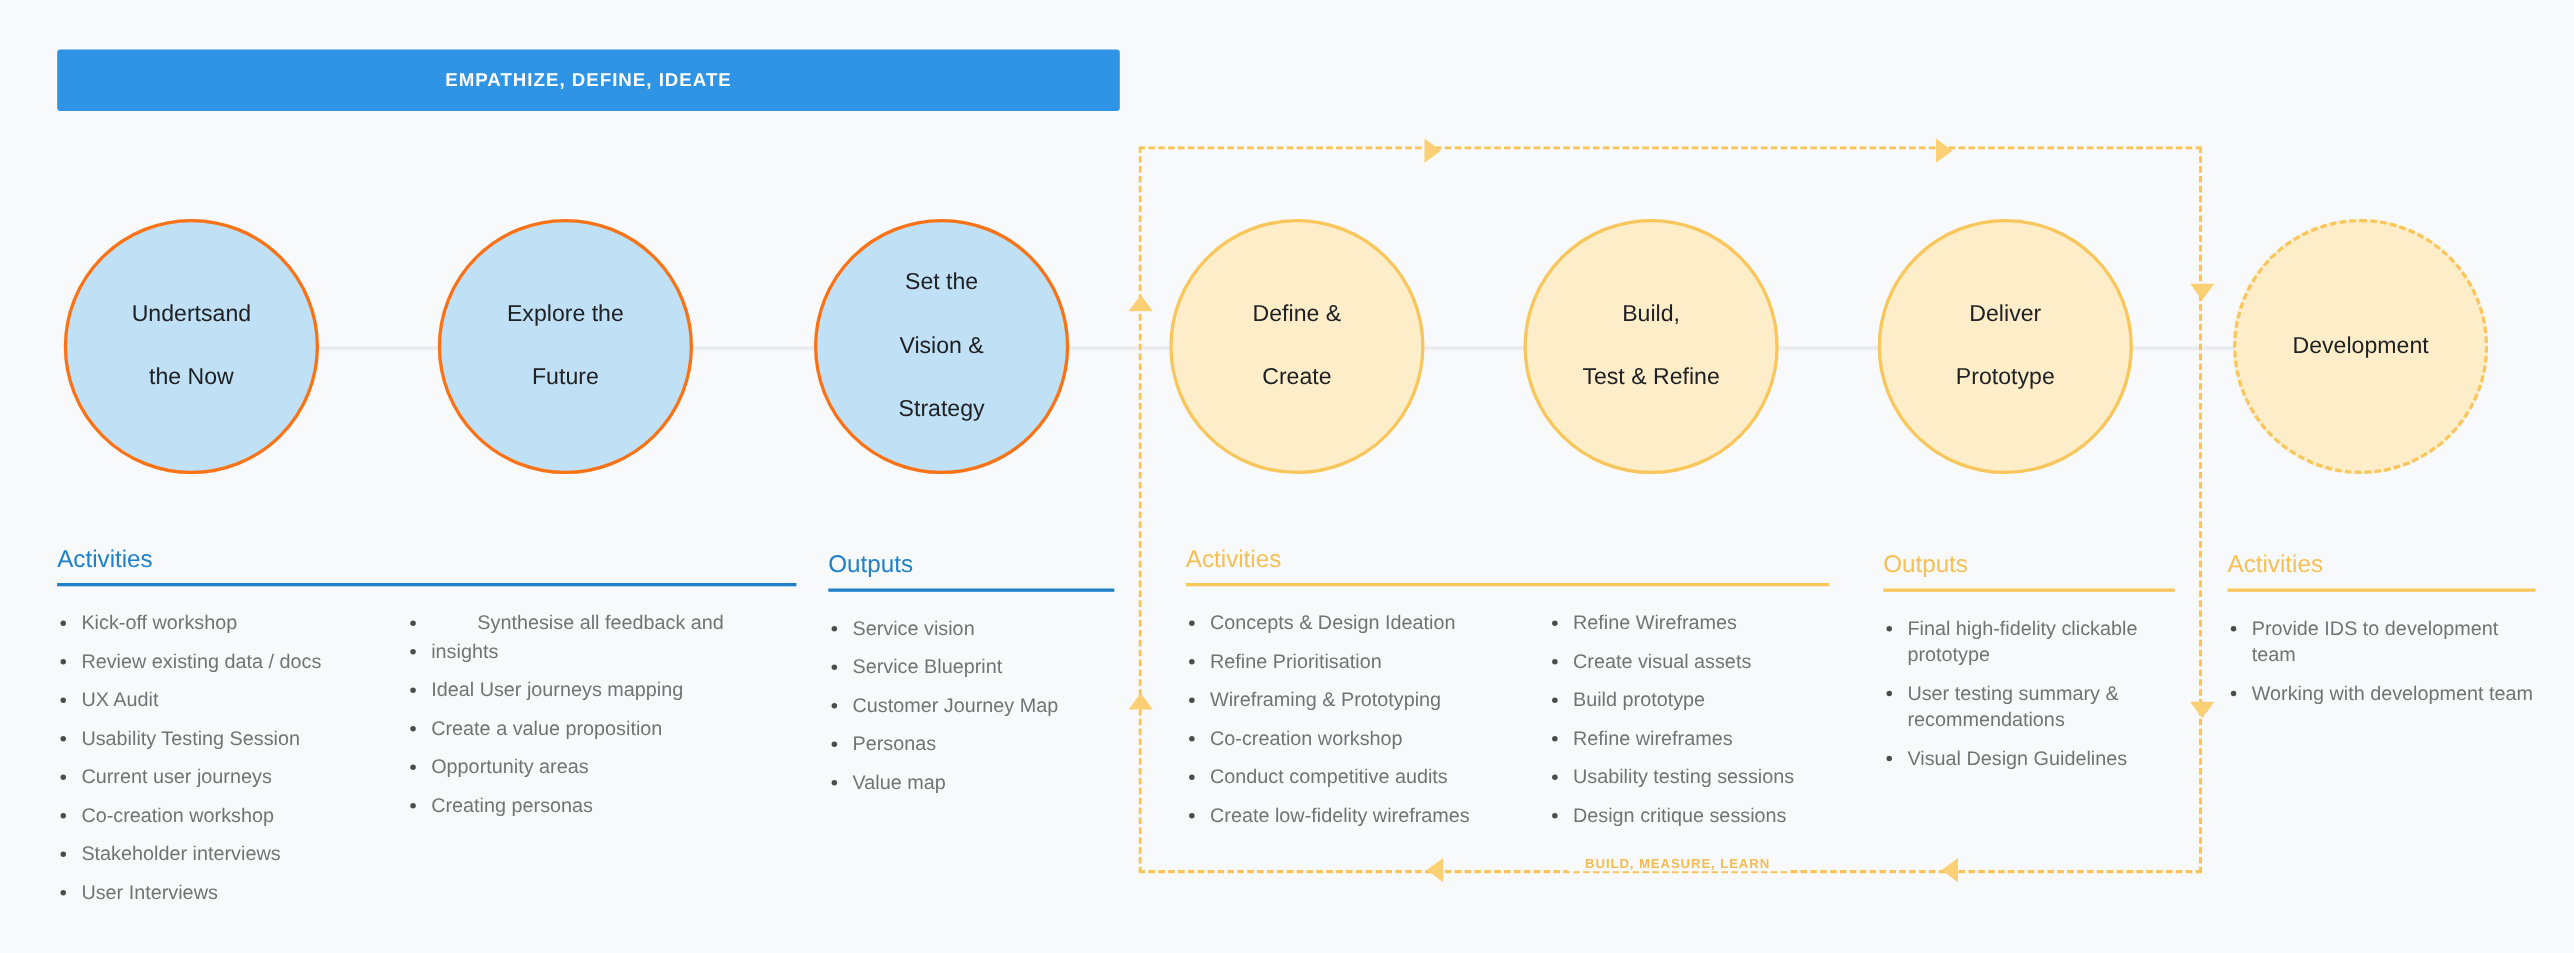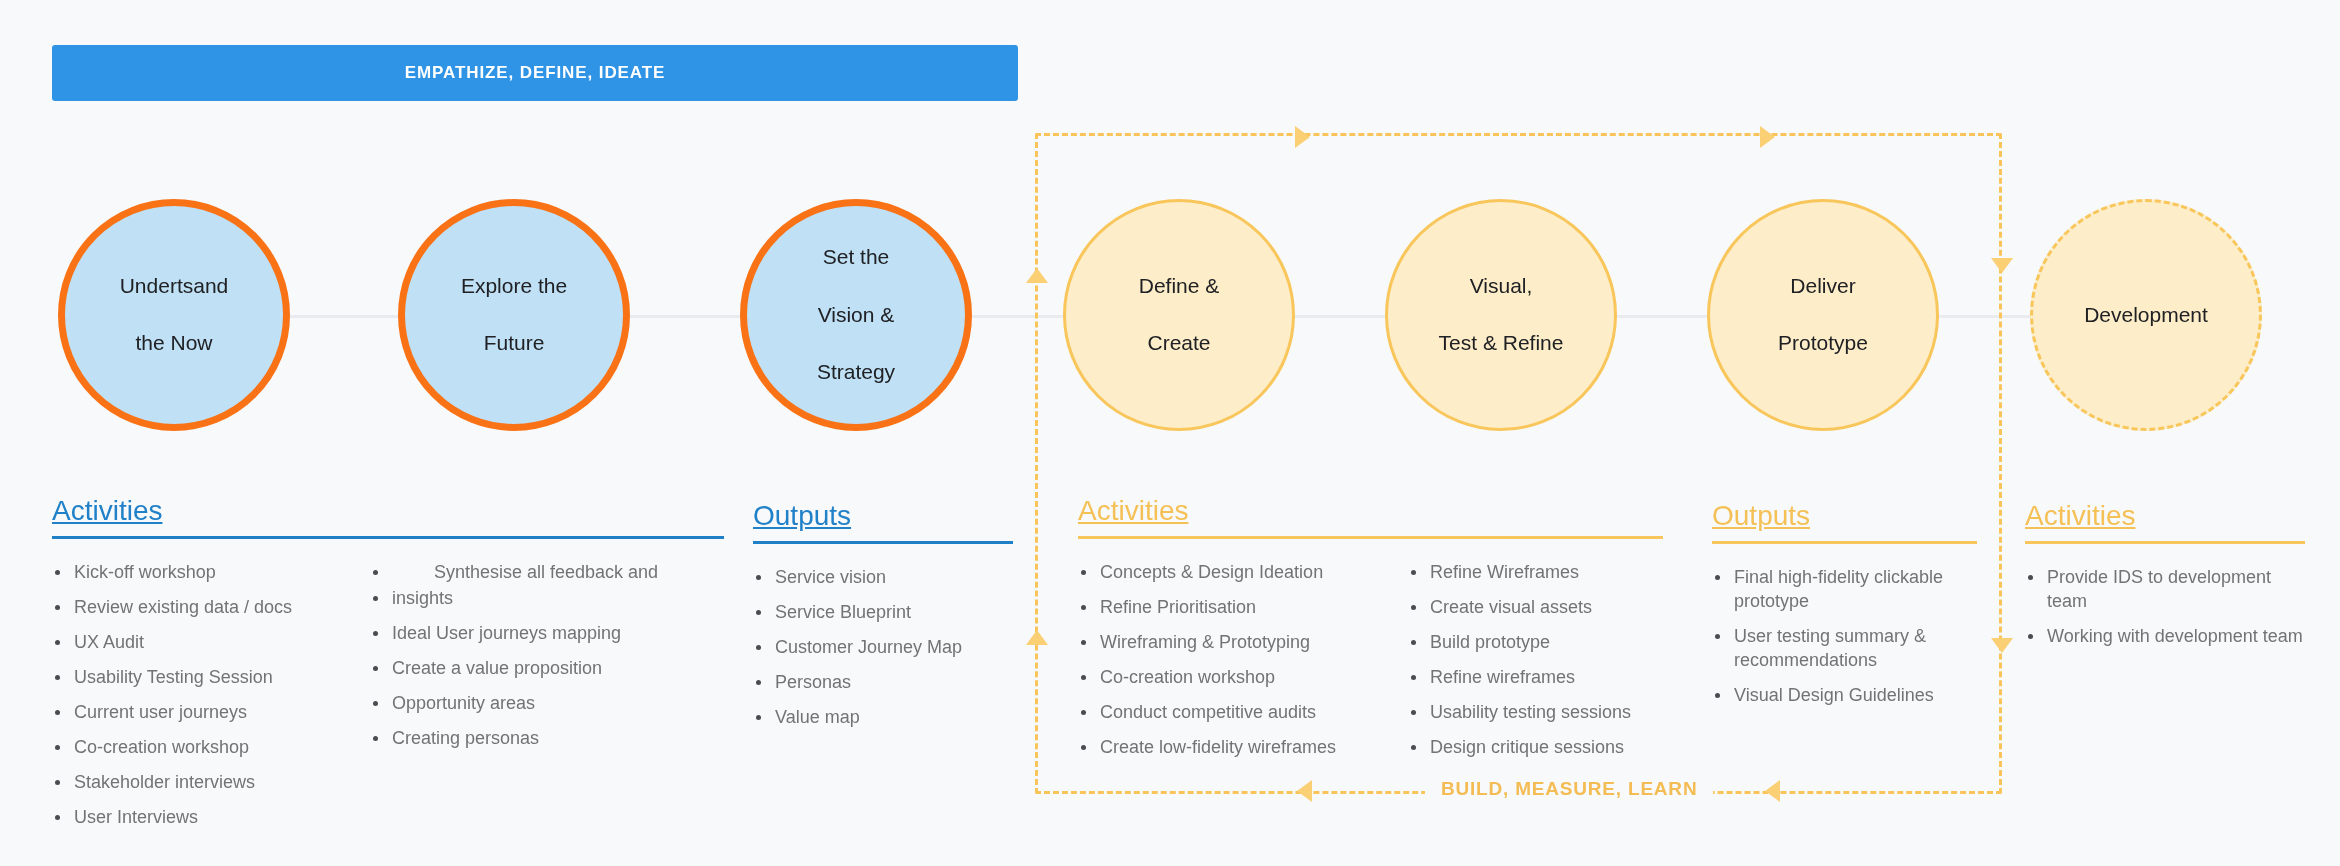"Set the" .circle.blue { border: 7px solid #f97316 -> 3px solid #f97316 }
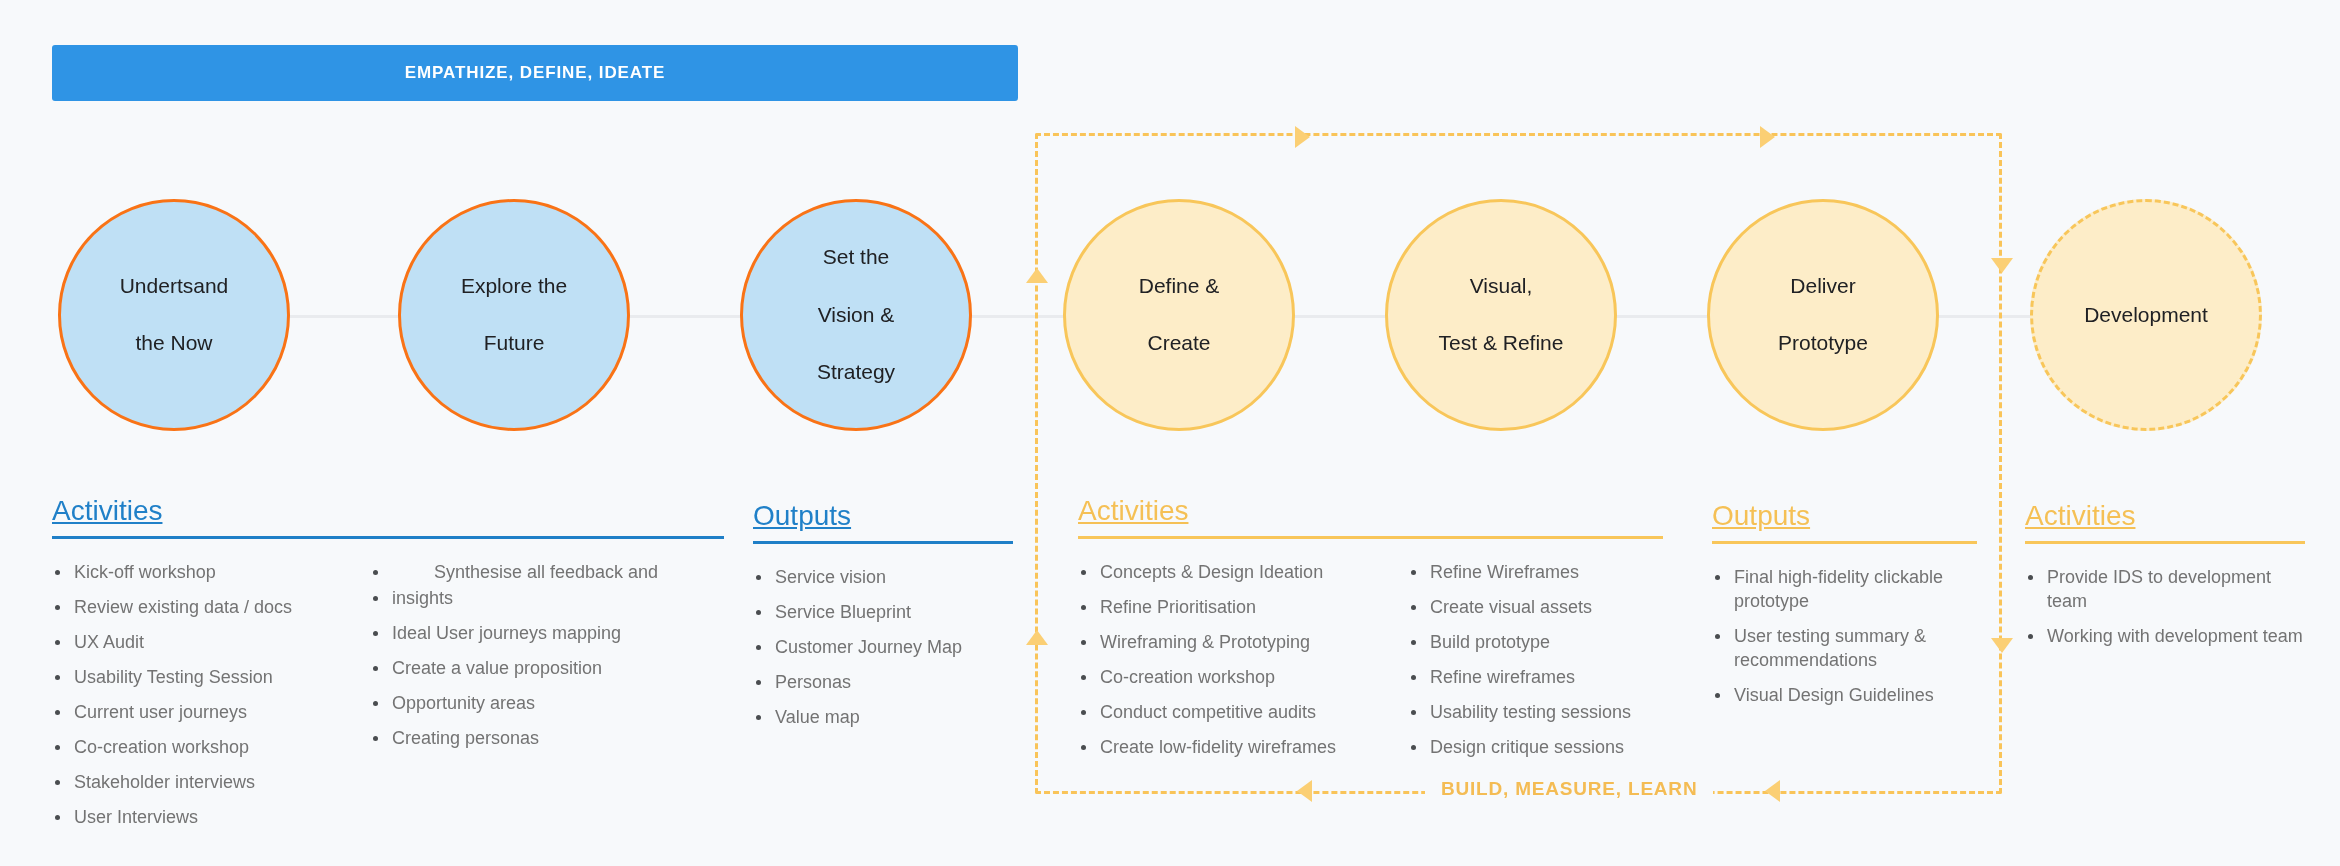"Visual," span { text: Visual -> Build }
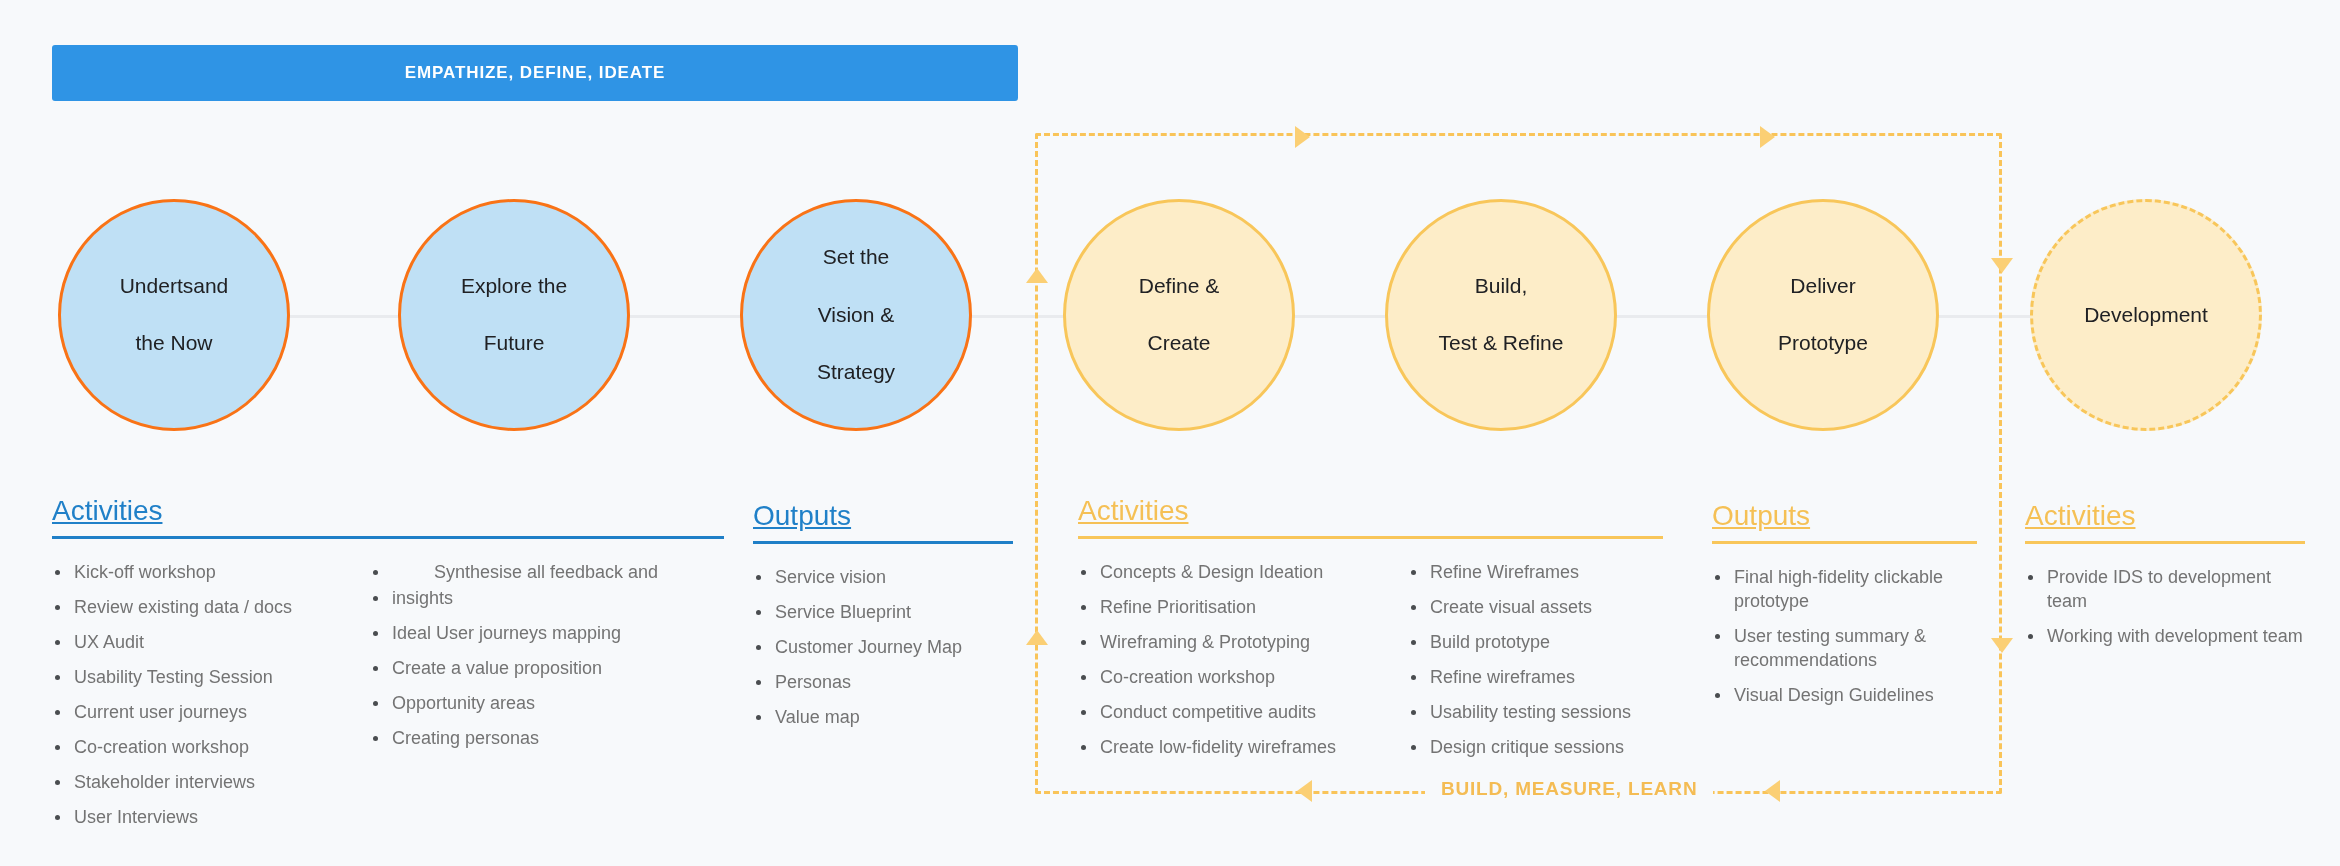"Activities" .col-title { font-size: 28px -> 22px; text-decoration: underline -> none }
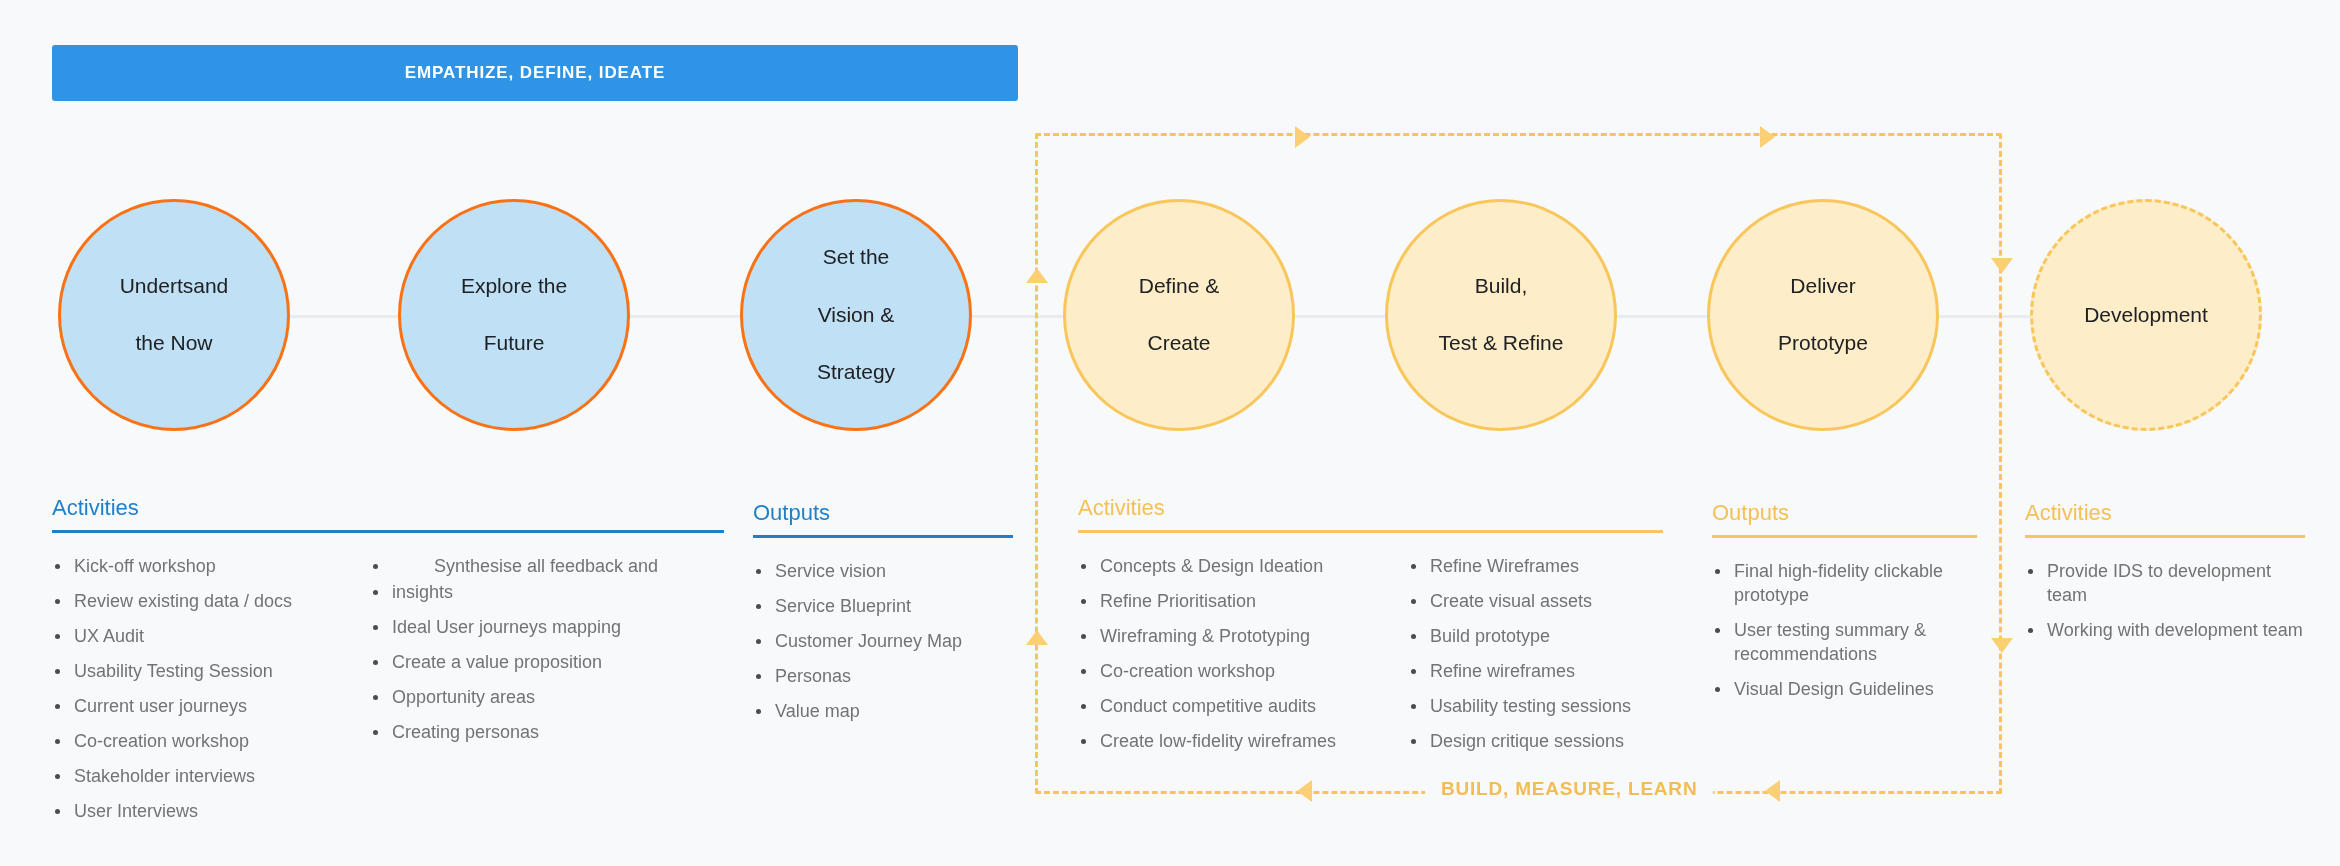"BUILD, MEASURE, LEARN" .loop-label { font-size: 19px -> 12px }
